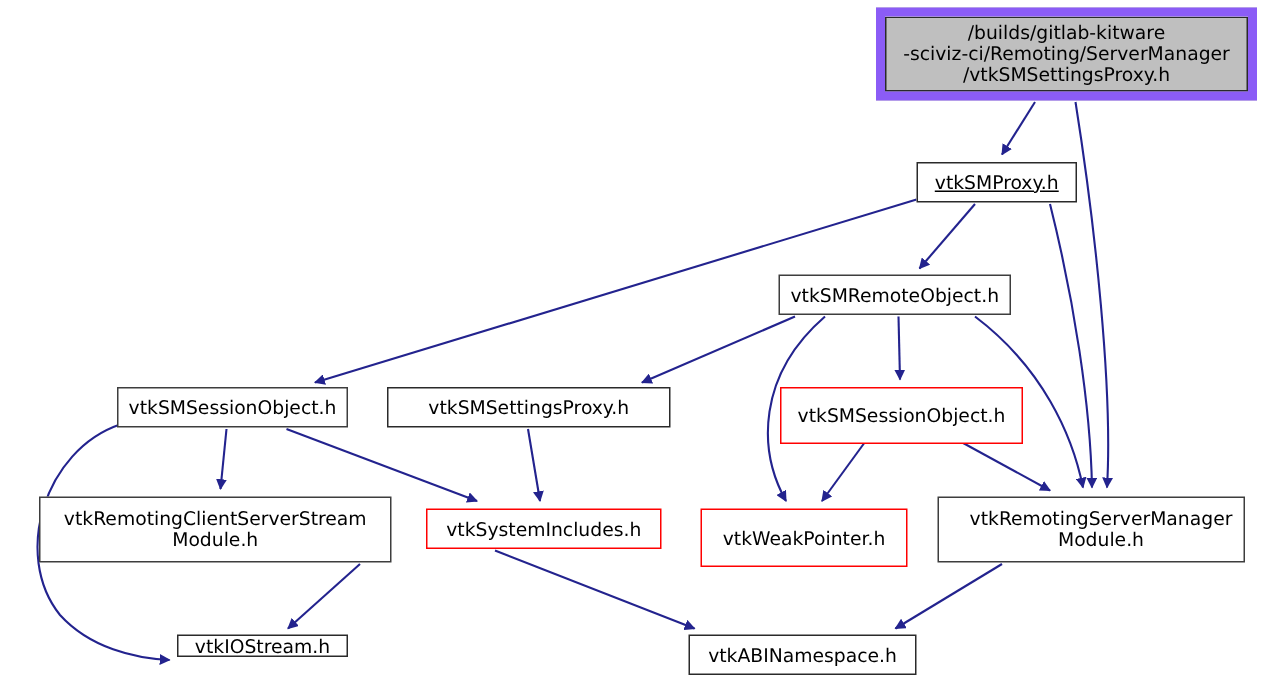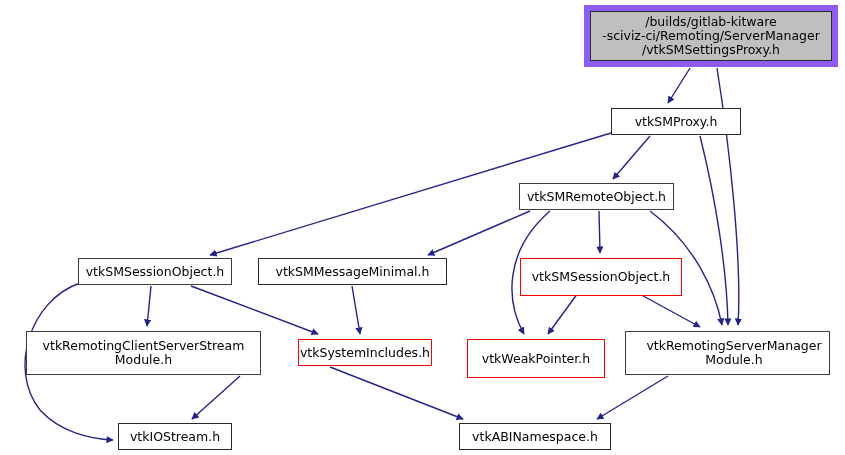"vtkSMProxy.h" div.node { text-decoration: none -> underline; width: 130px -> 107px }
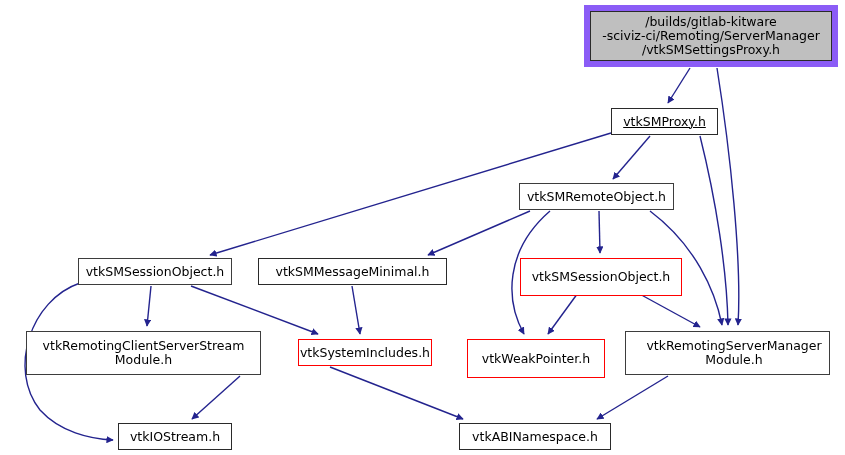"vtkSMMessageMinimal.h" div.node { text: vtkSMMessageMinimal.h -> vtkSMSettingsProxy.h }
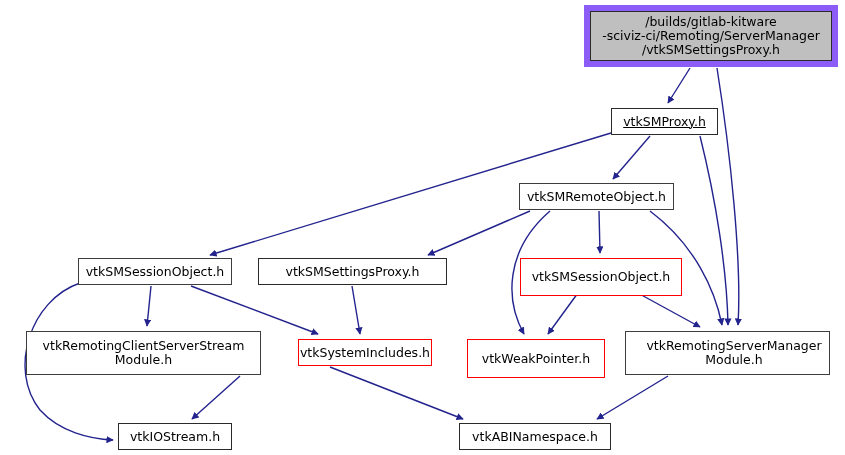"vtkSystemIncludes.h" div.node { left: 298px -> 284px; width: 134px -> 157px }
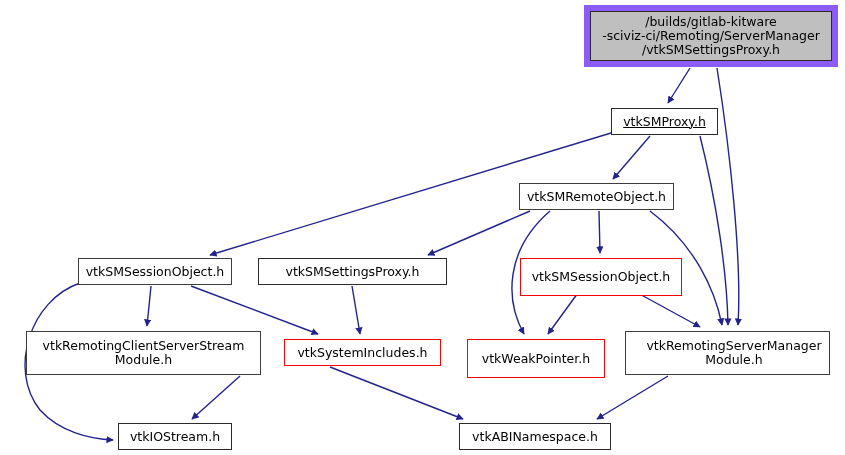"vtkIOStream.h" div.node { height: 27px -> 15px }
